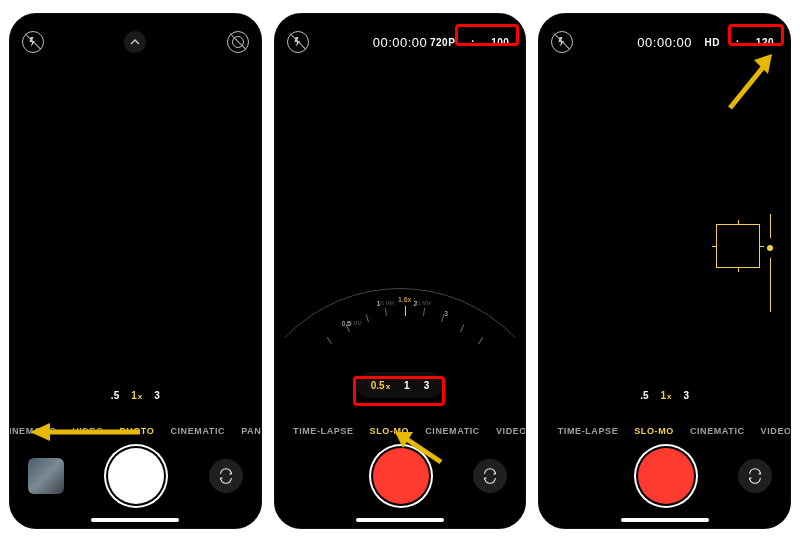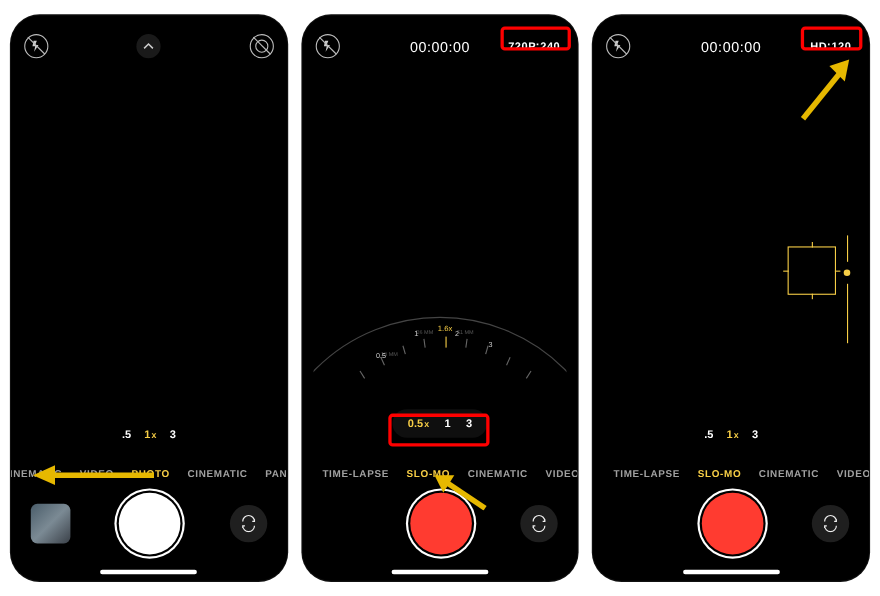"720P" .quality { gap: 0 -> 16px }
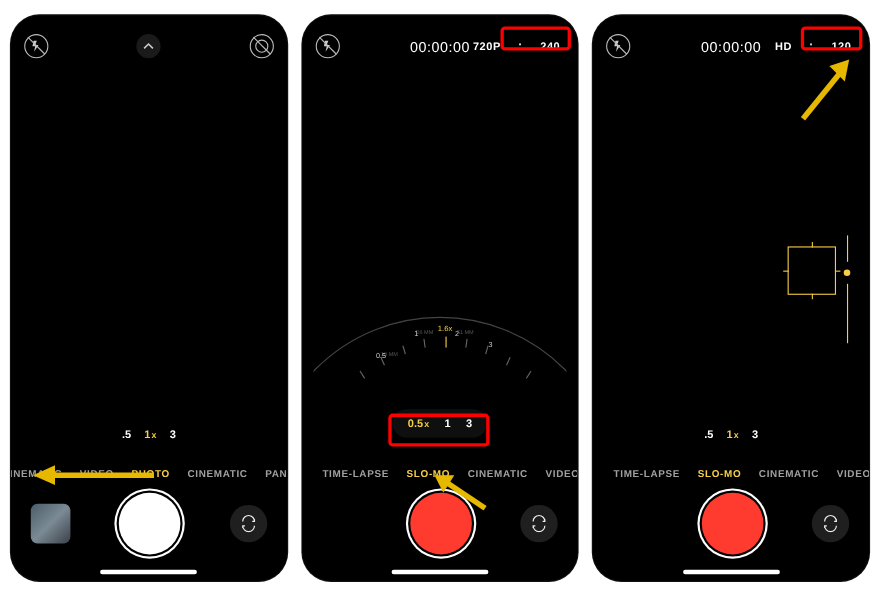"240" span { text: 240 -> 100 }
